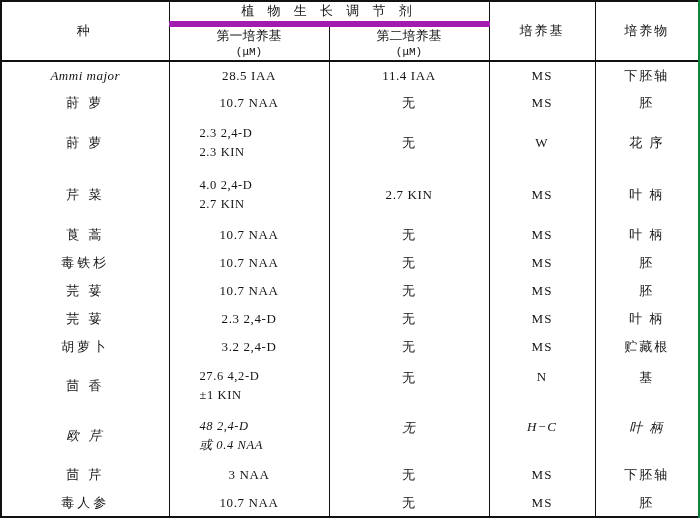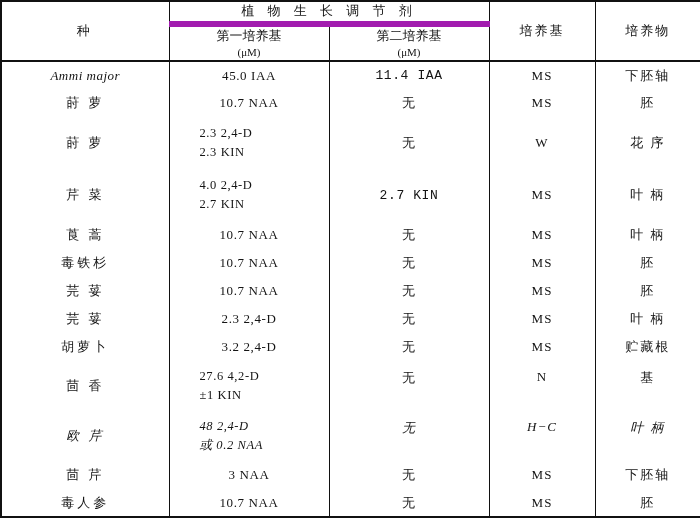"培养物" .frame-right { border-right: 2px solid #15803d -> 6px solid #15803d }
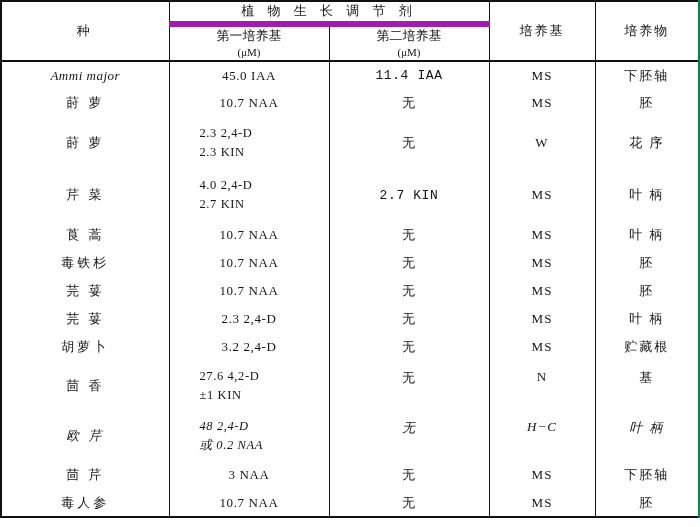"(μM)" .hdr-sub .unit { font-family: none -> Liberation Mono, monospace }
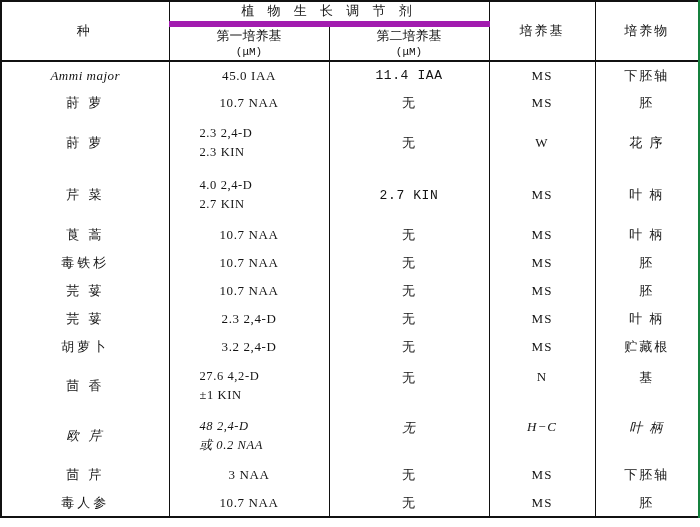"45.0 IAA" td.bl { text: 45.0 -> 28.5 }
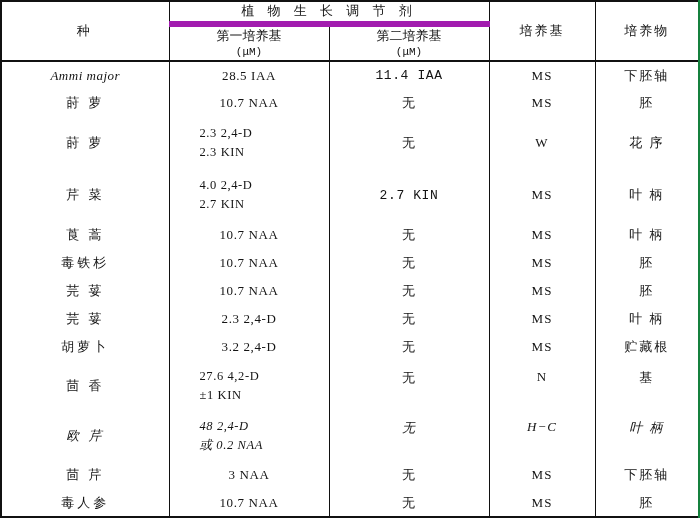"11.4 IAA" .val2 { font-family: Liberation Mono, monospace -> none }
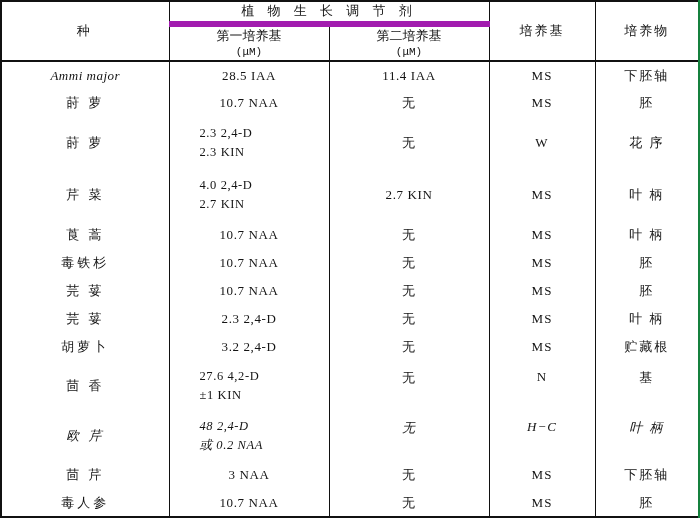"或 0.2 NAA" div.subline { text: 0.2 -> 0.4 }
